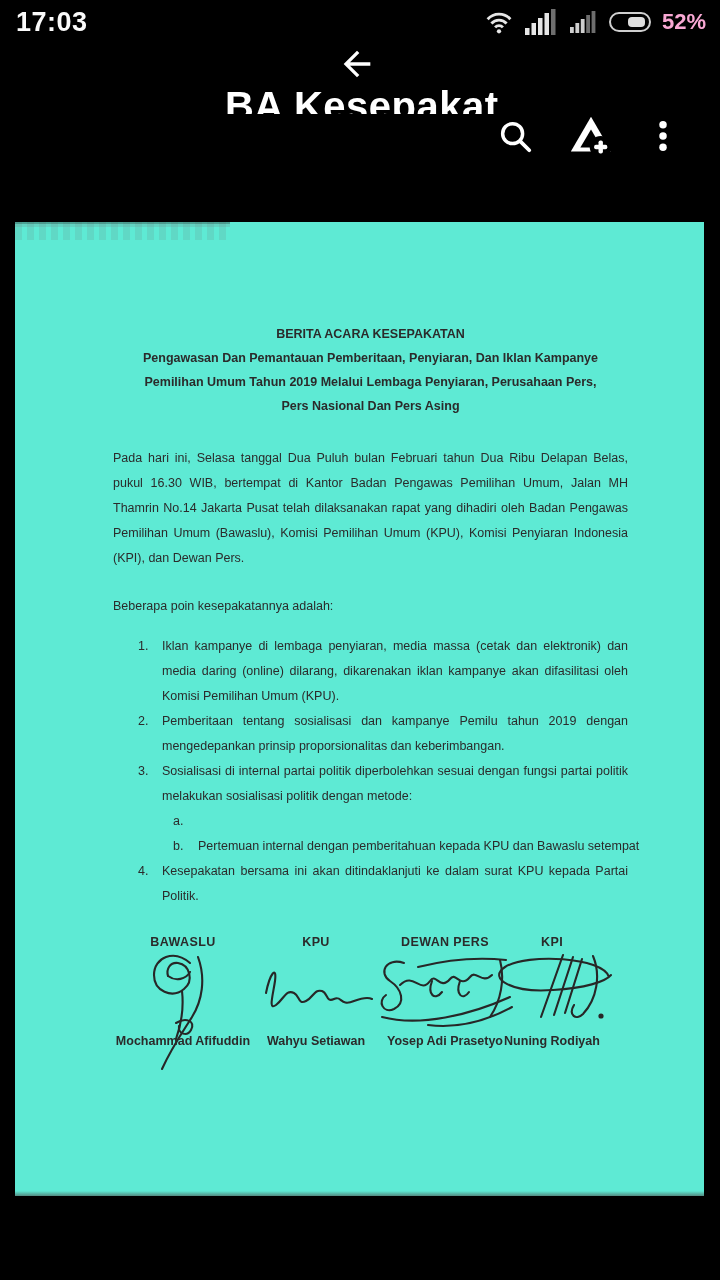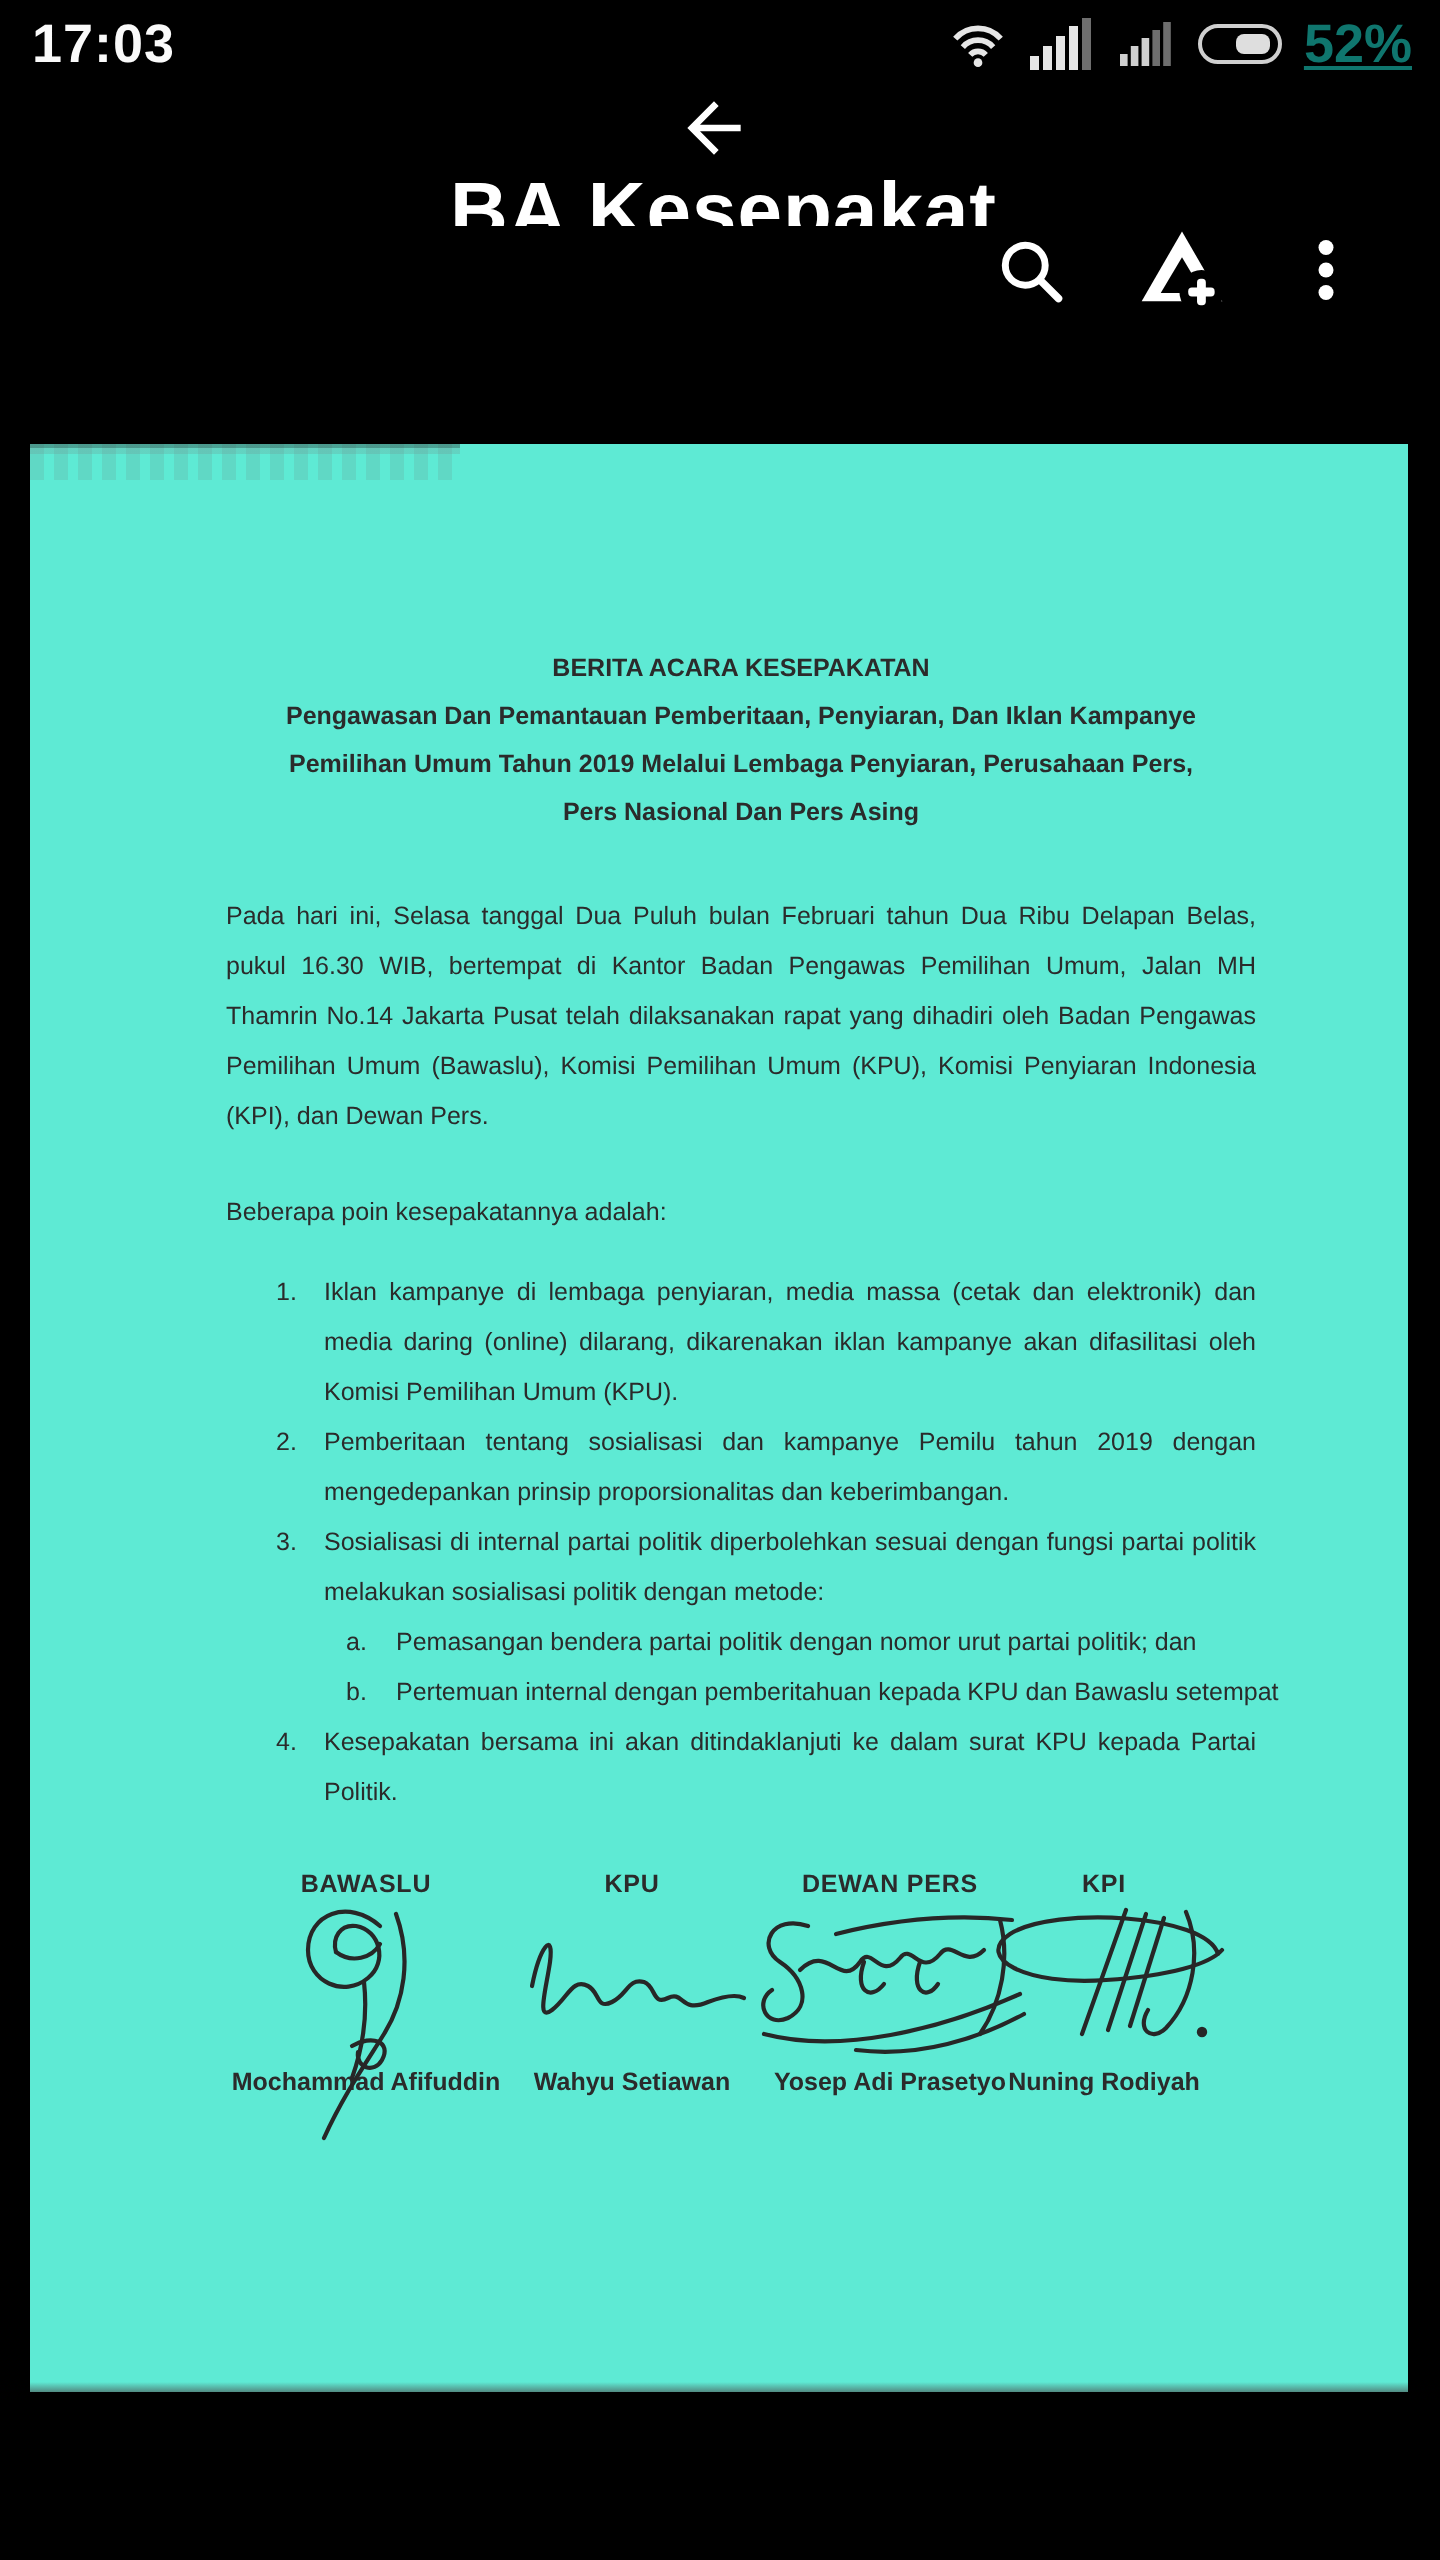"52%" .sb-percent { color: #0f766e -> #f9a8d4; font-size: 27px -> 22px; text-decoration: underline -> none }
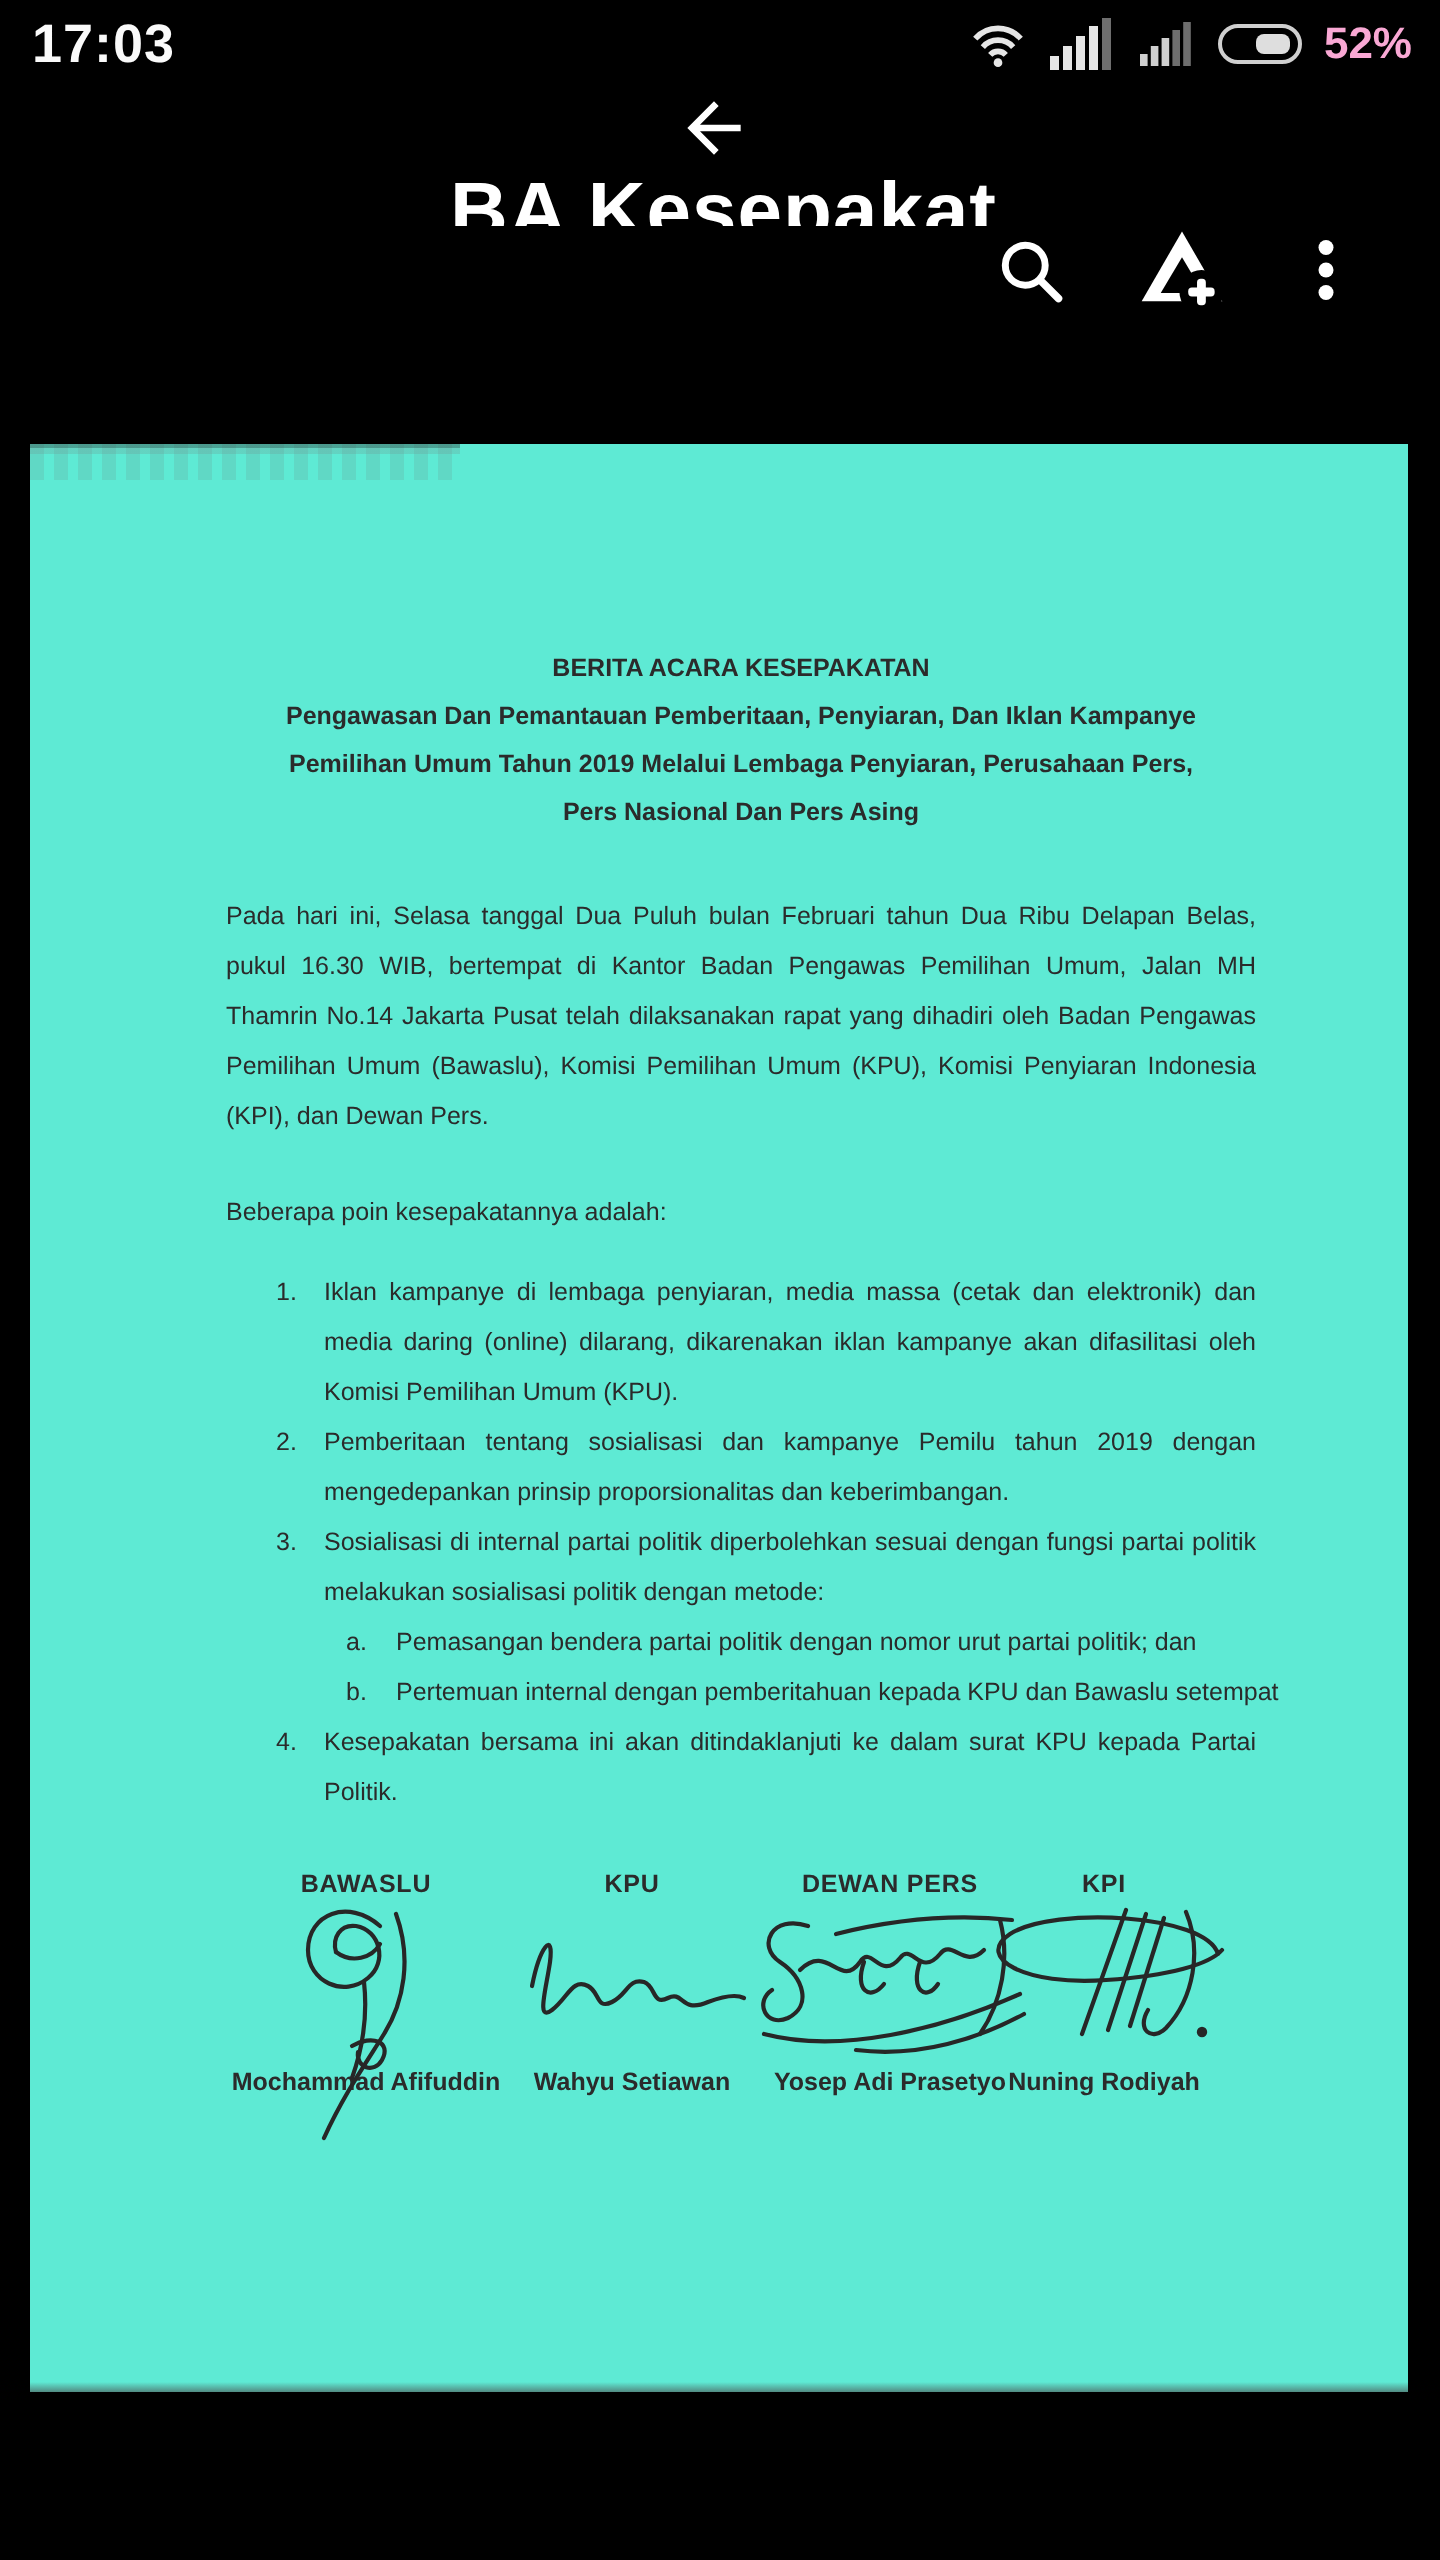"Pemasangan bendera partai politik dengan" span.li-text { html: <span>Pemasangan bendera partai politik dengan nomor urut partai politik; dan</span> -> none }
